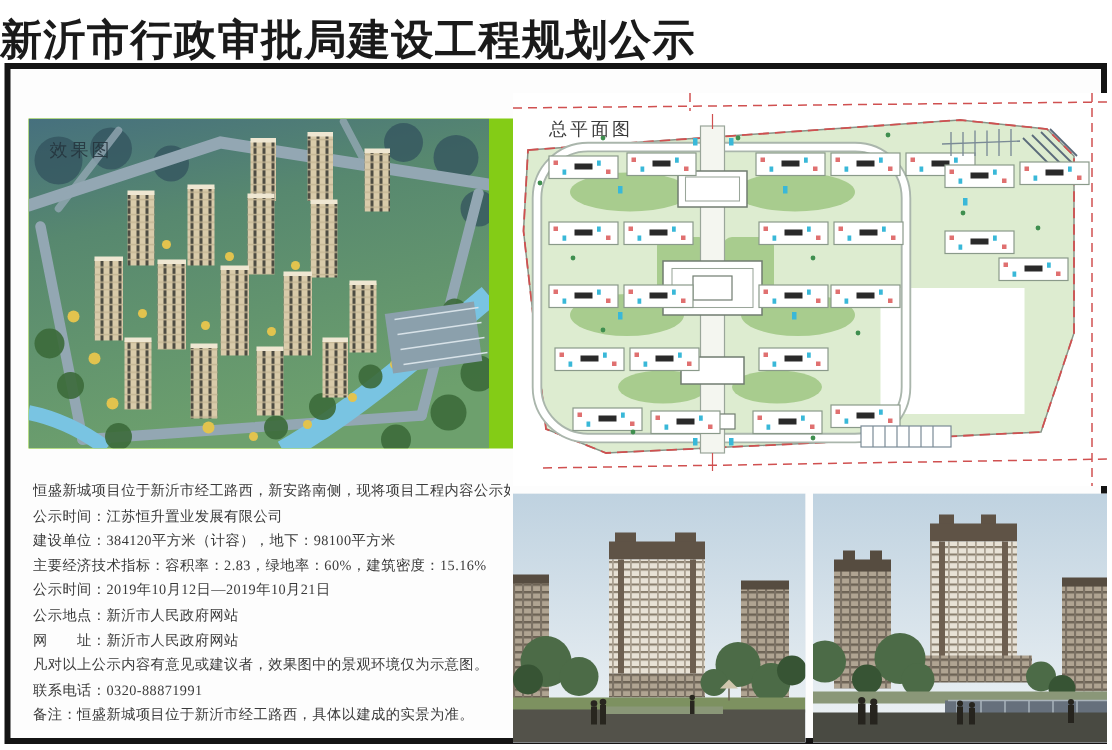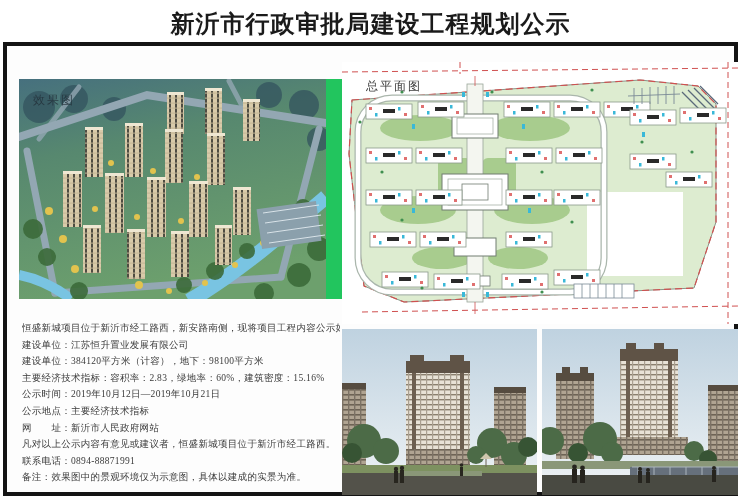"新沂市行政审批局建设工程规划公示" .page-title { font-size: 24px -> 28px; text-align: center -> left }
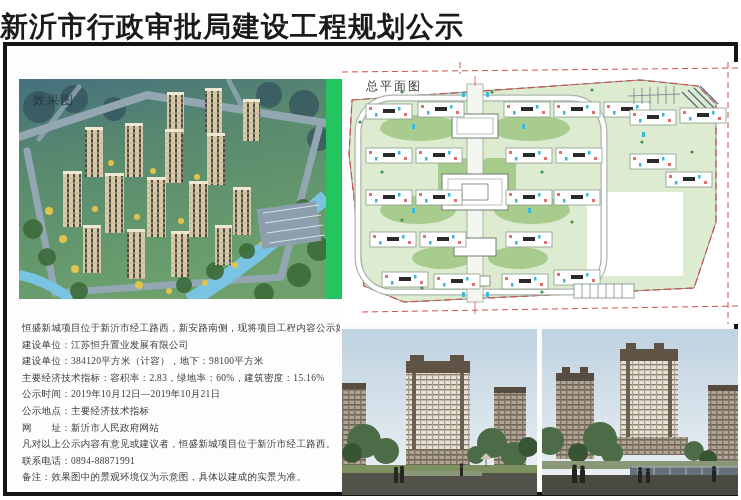"效果图" .aerial { background: #22c55e -> #84cc16 }
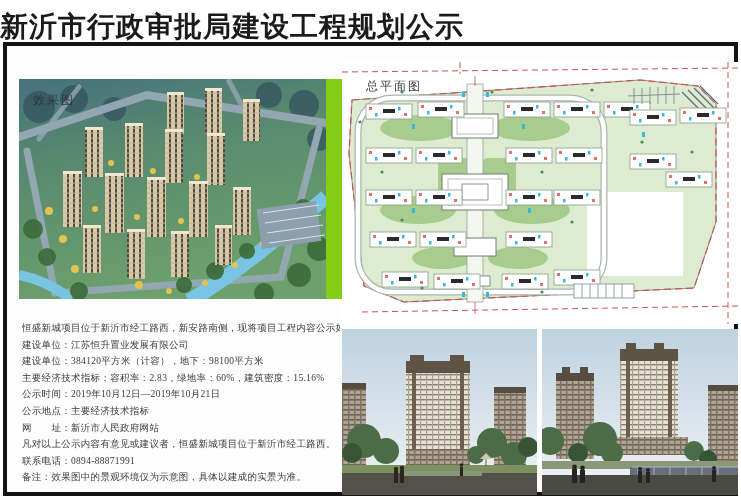"建设单位：江苏恒升置业发展有限公司" div.line { text: 建设单位 -> 公示时间 }
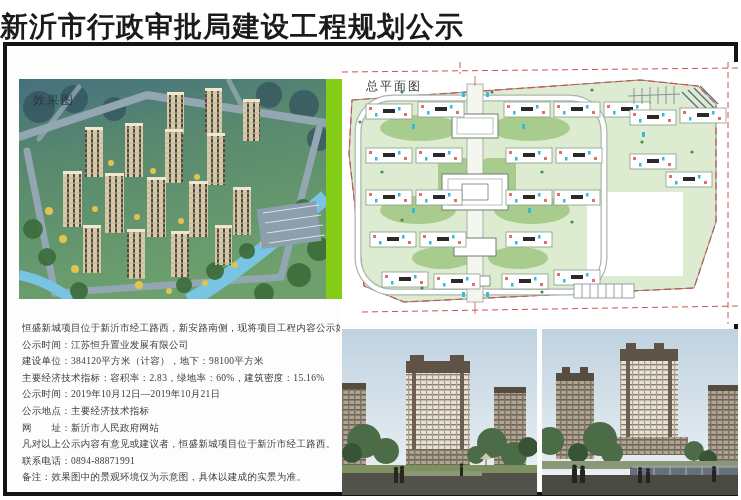"公示地点：主要经济技术指标" div.line { text: 主要经济技术指标 -> 新沂市人民政府网站 }
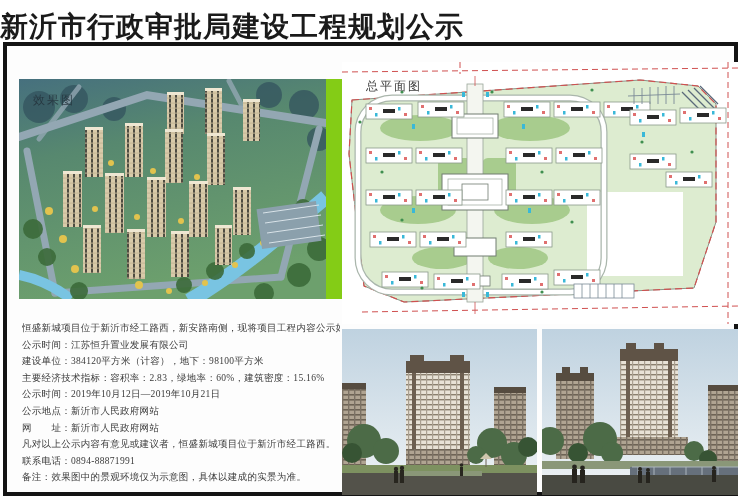"凡对以上公示内容有意见或建议者，恒盛新城项目位于新沂市经工路西。" div.line { text: 恒盛新城项目位于新沂市经工路西 -> 效果图中的景观环境仅为示意图 }
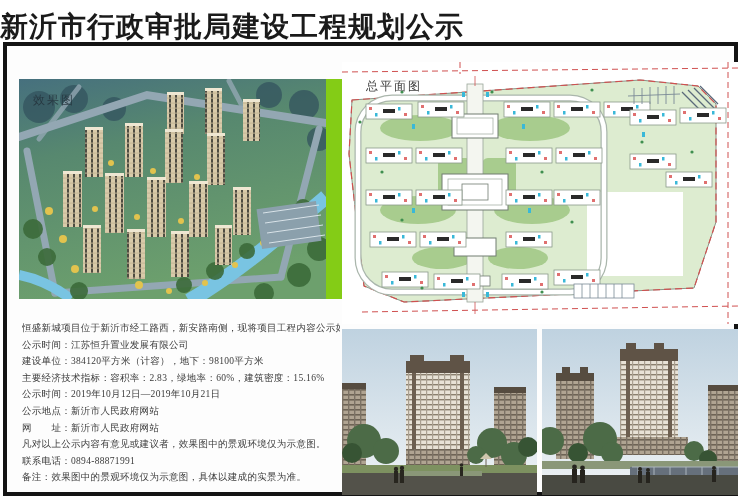"联系电话：0894-88871991" div.line { text: 0894-88871991 -> 0320-88871991 }
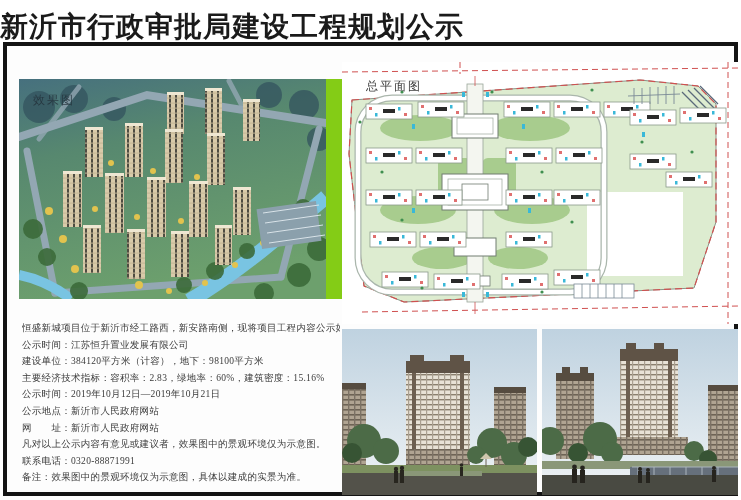"备注：效果图中的景观环境仅为示意图，具体以建成的实景为准。" div.line { text: 效果图中的景观环境仅为示意图 -> 恒盛新城项目位于新沂市经工路西 }
